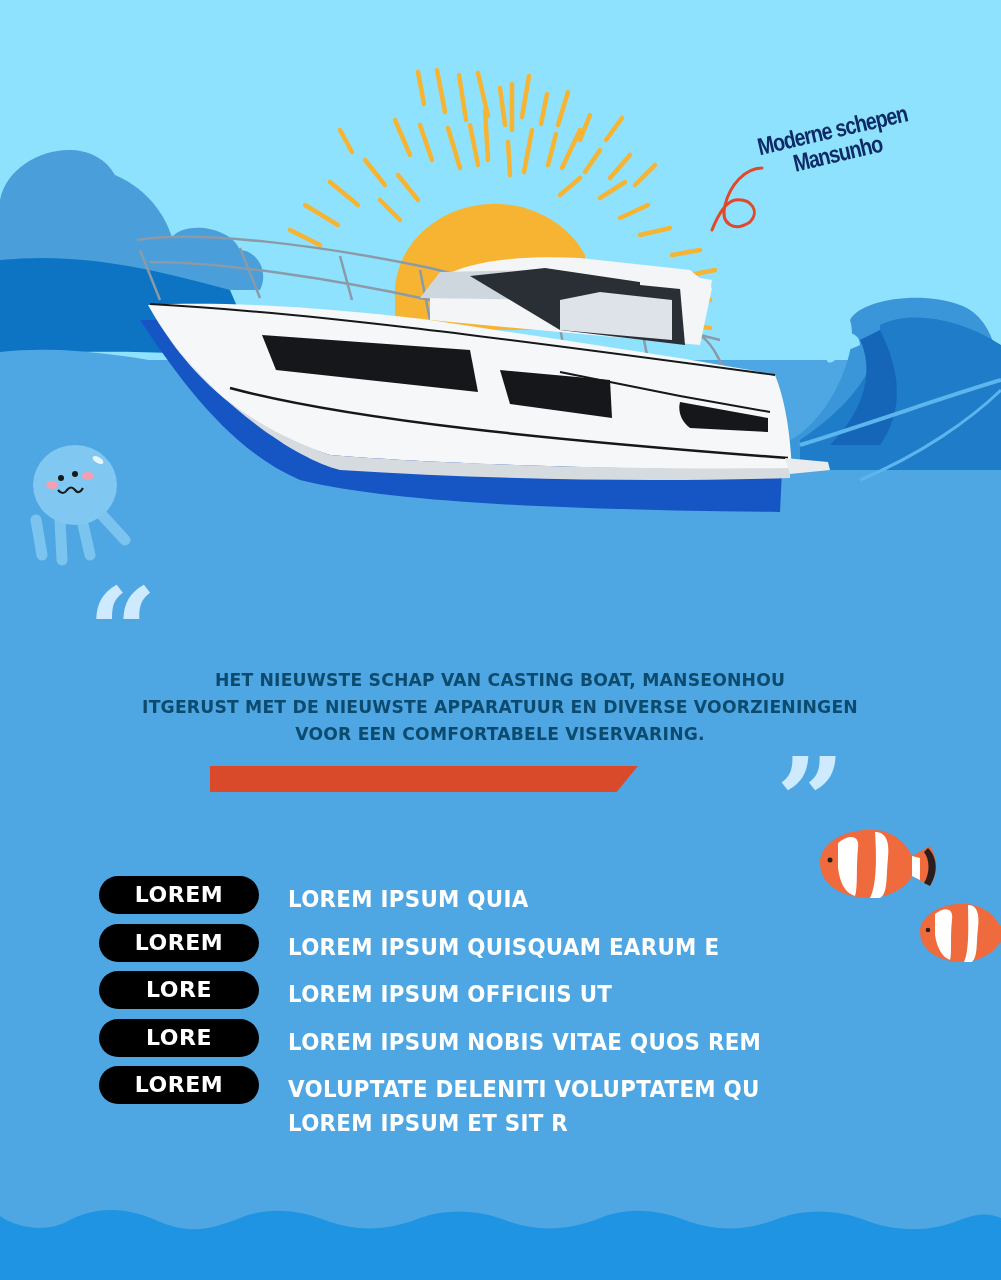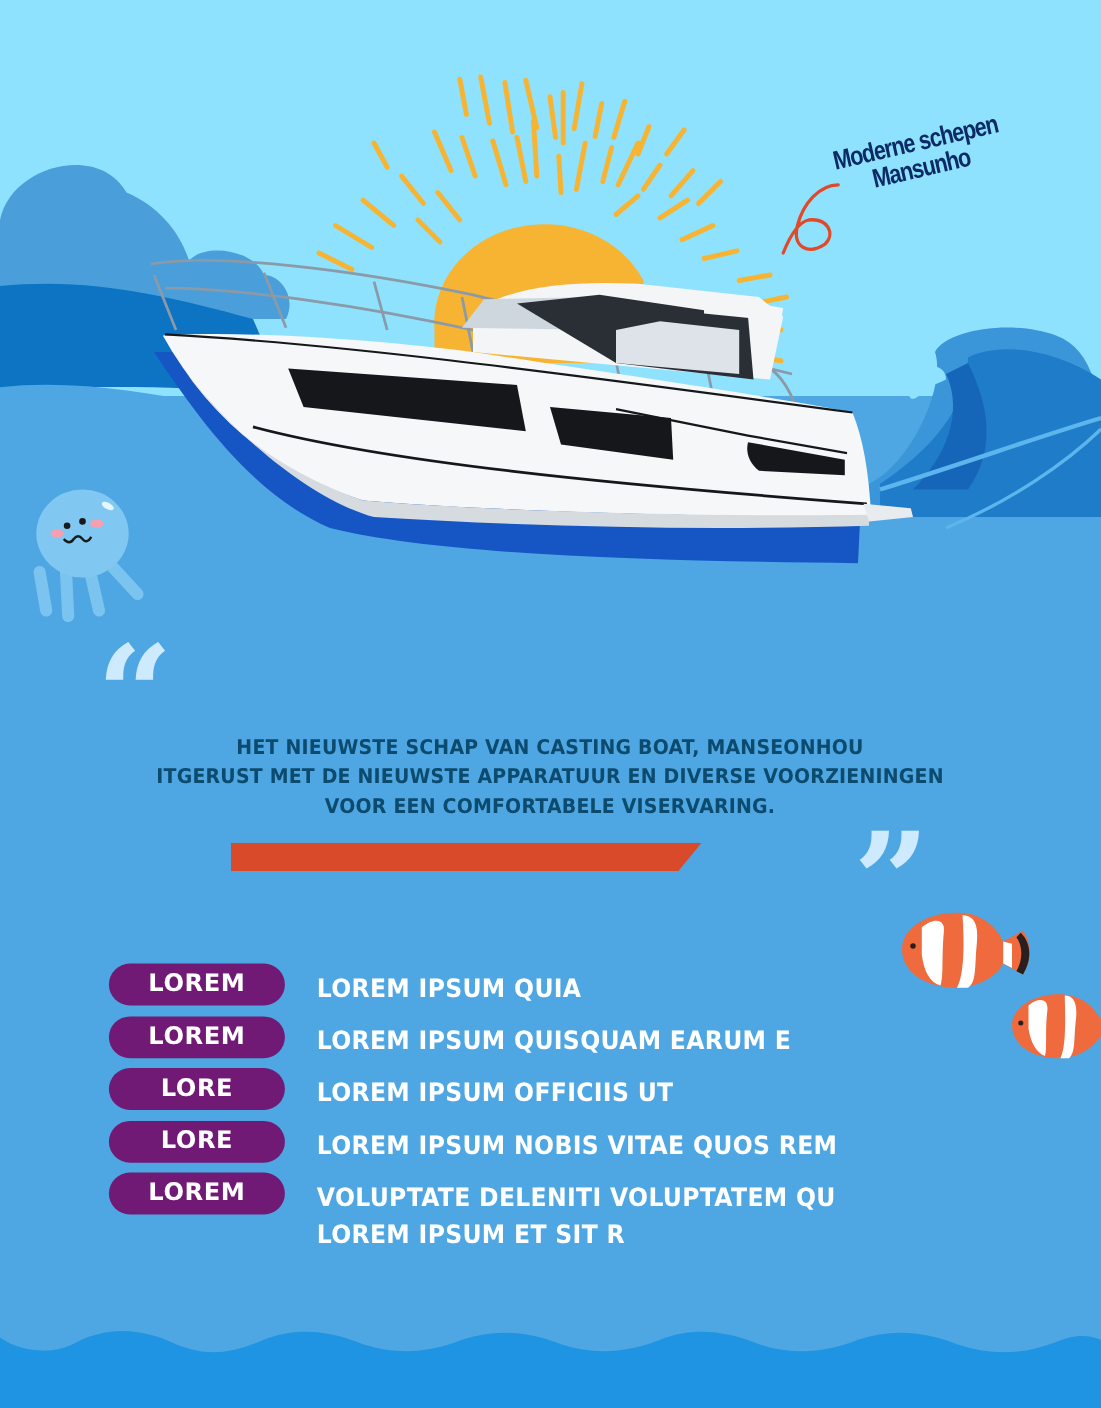"LOREM" .pill { background: #701a75 -> #000000 }
